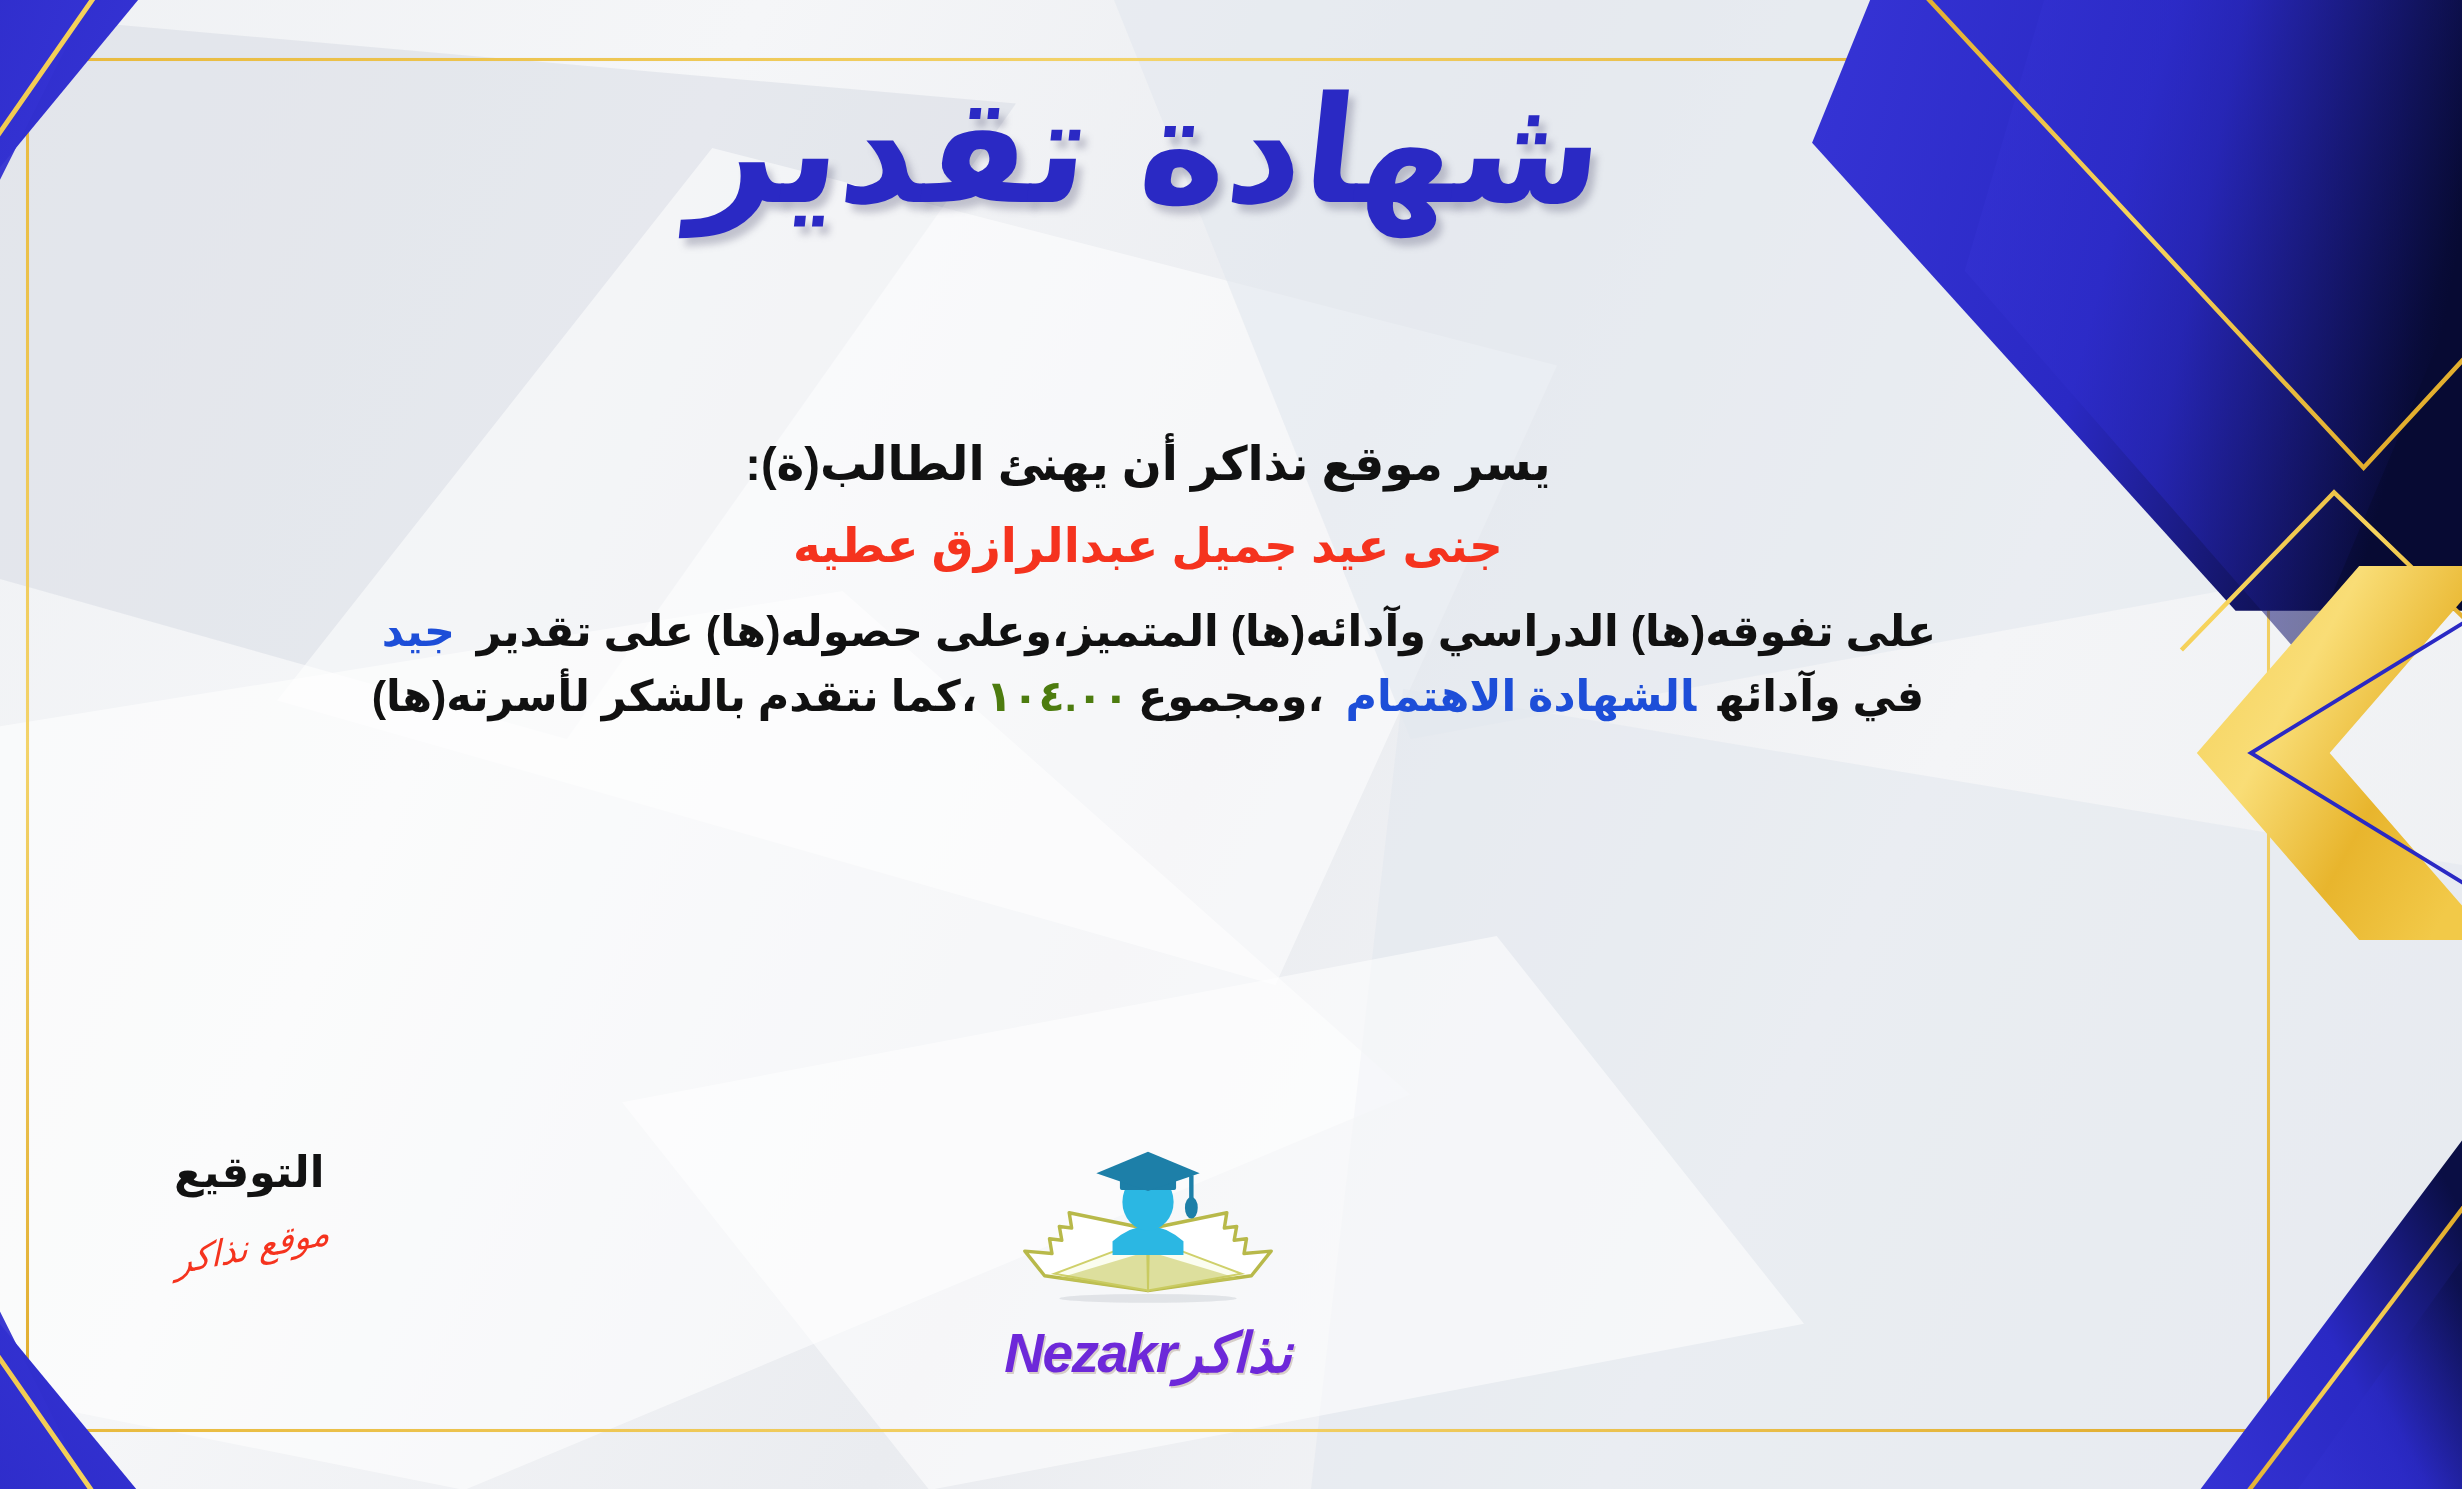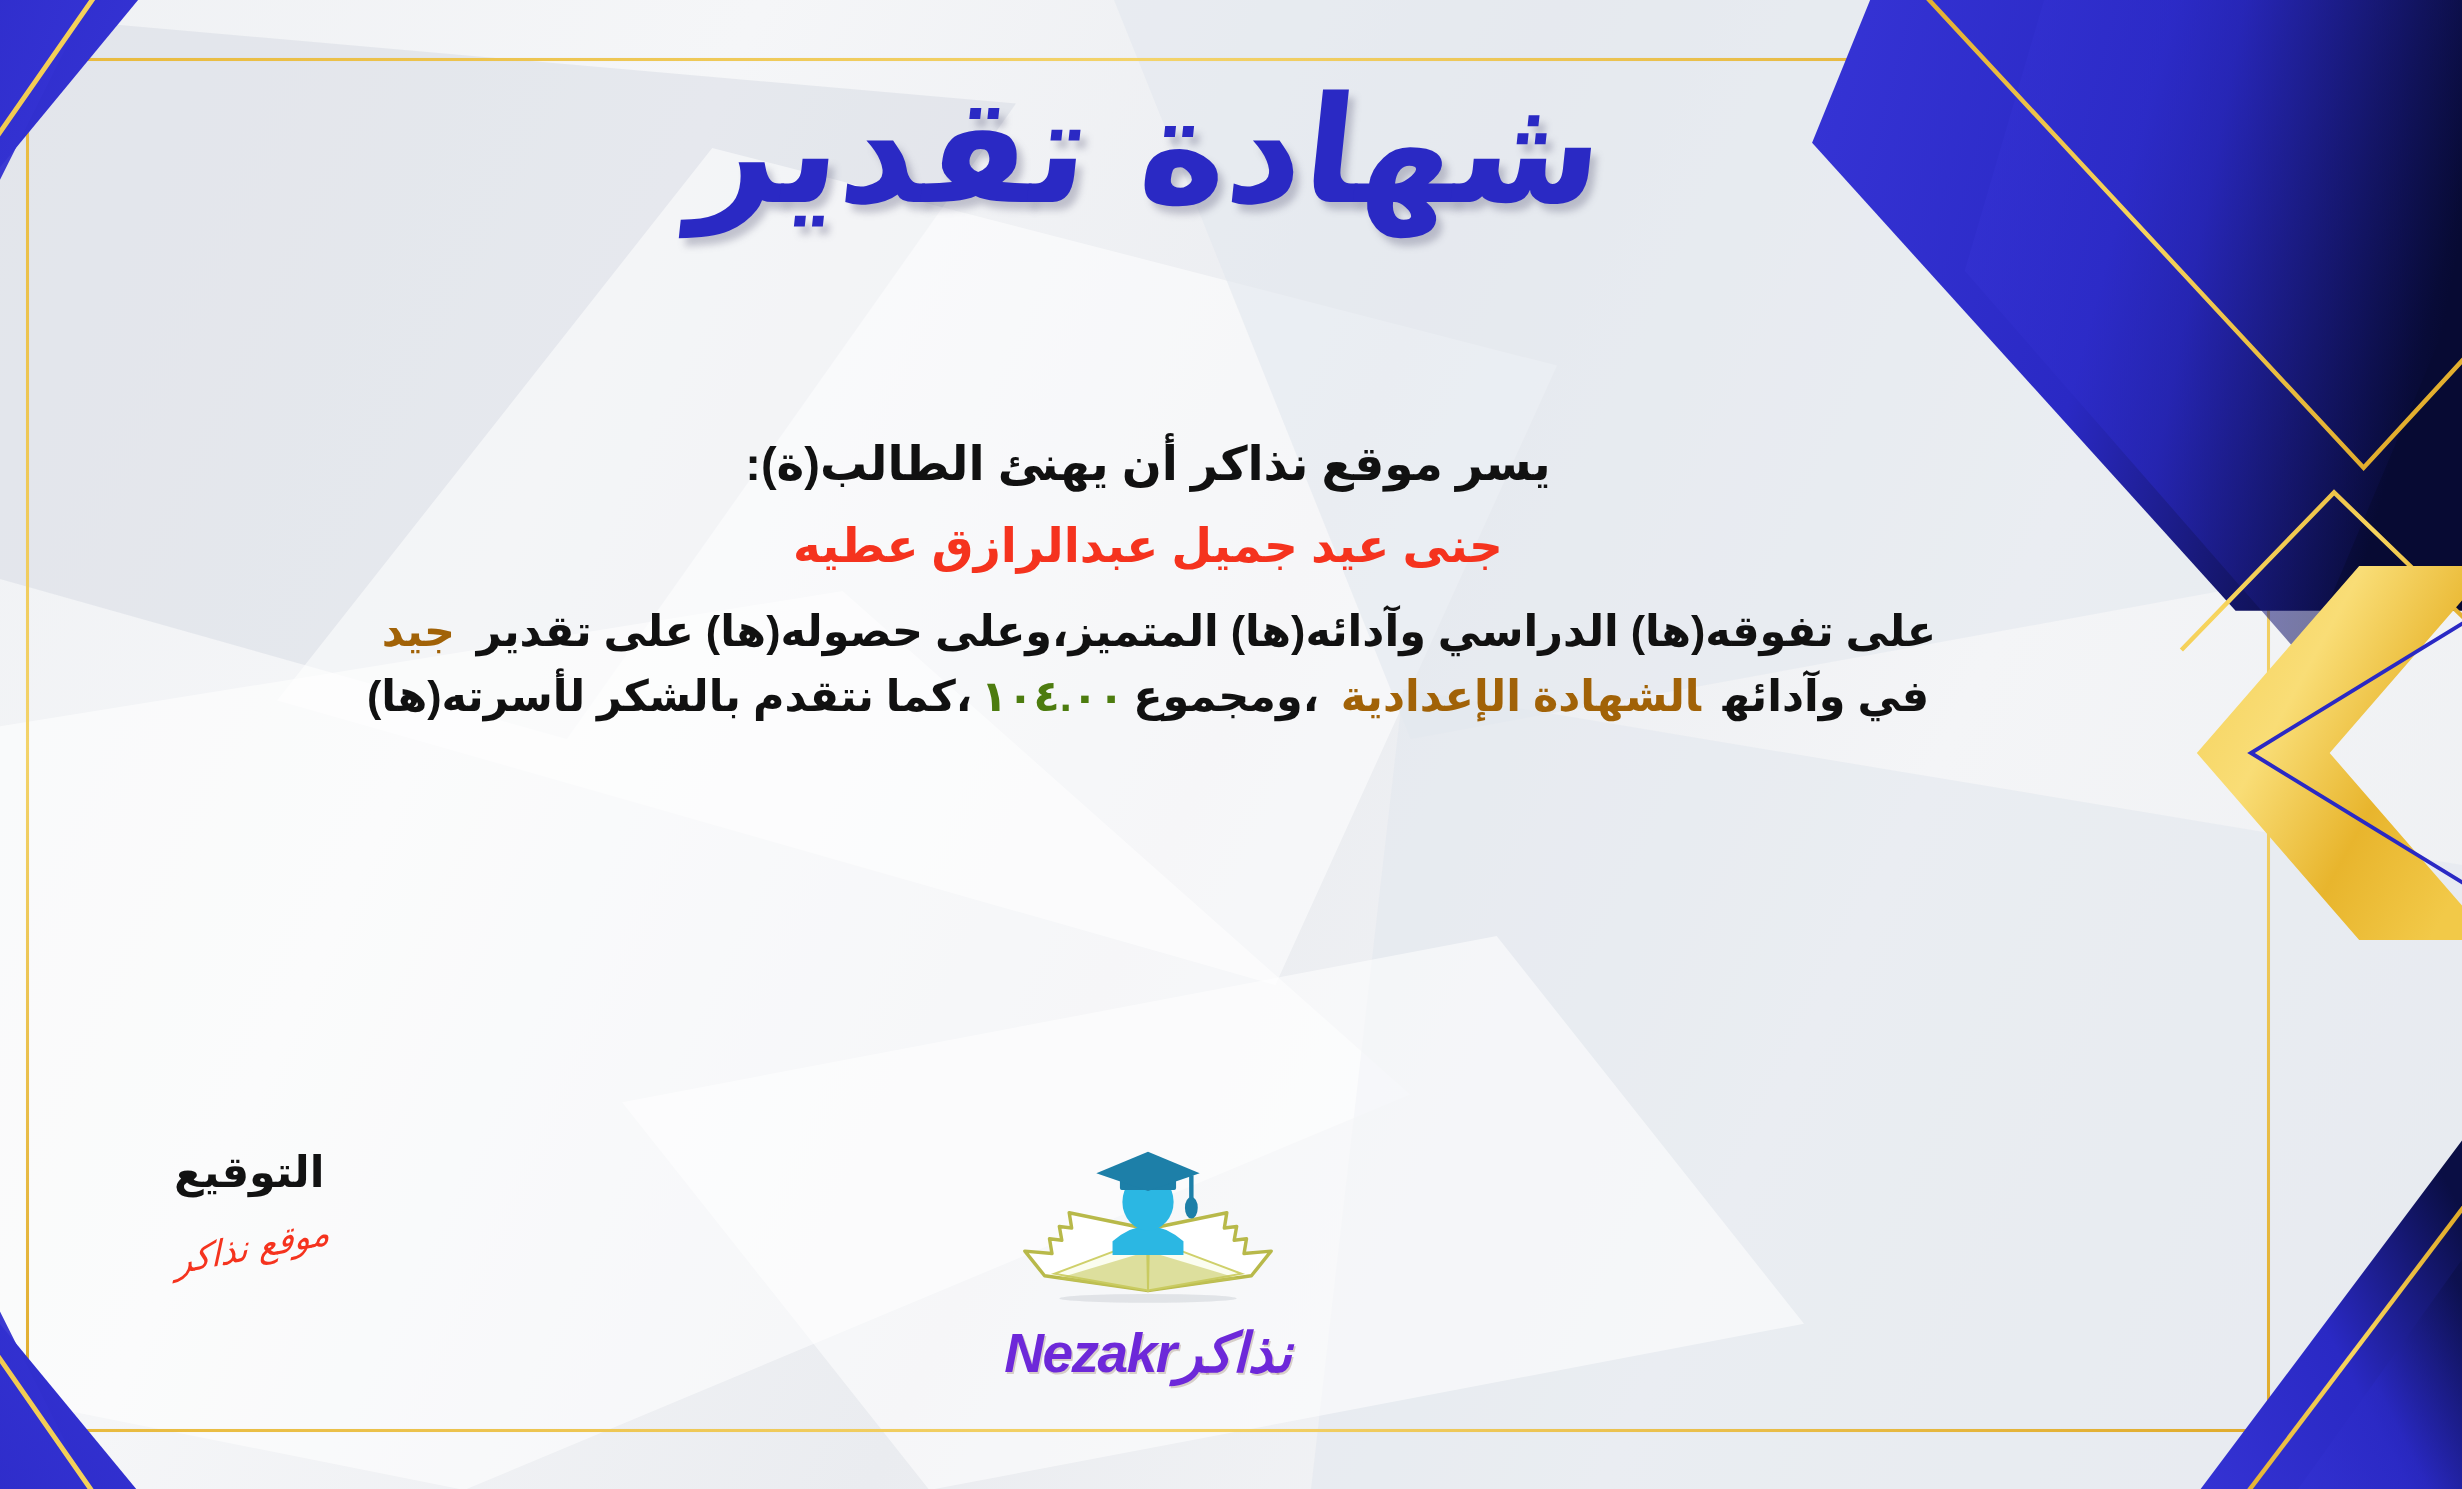"جيد" .para .hl { color: #a16207 -> #1d4ed8 }
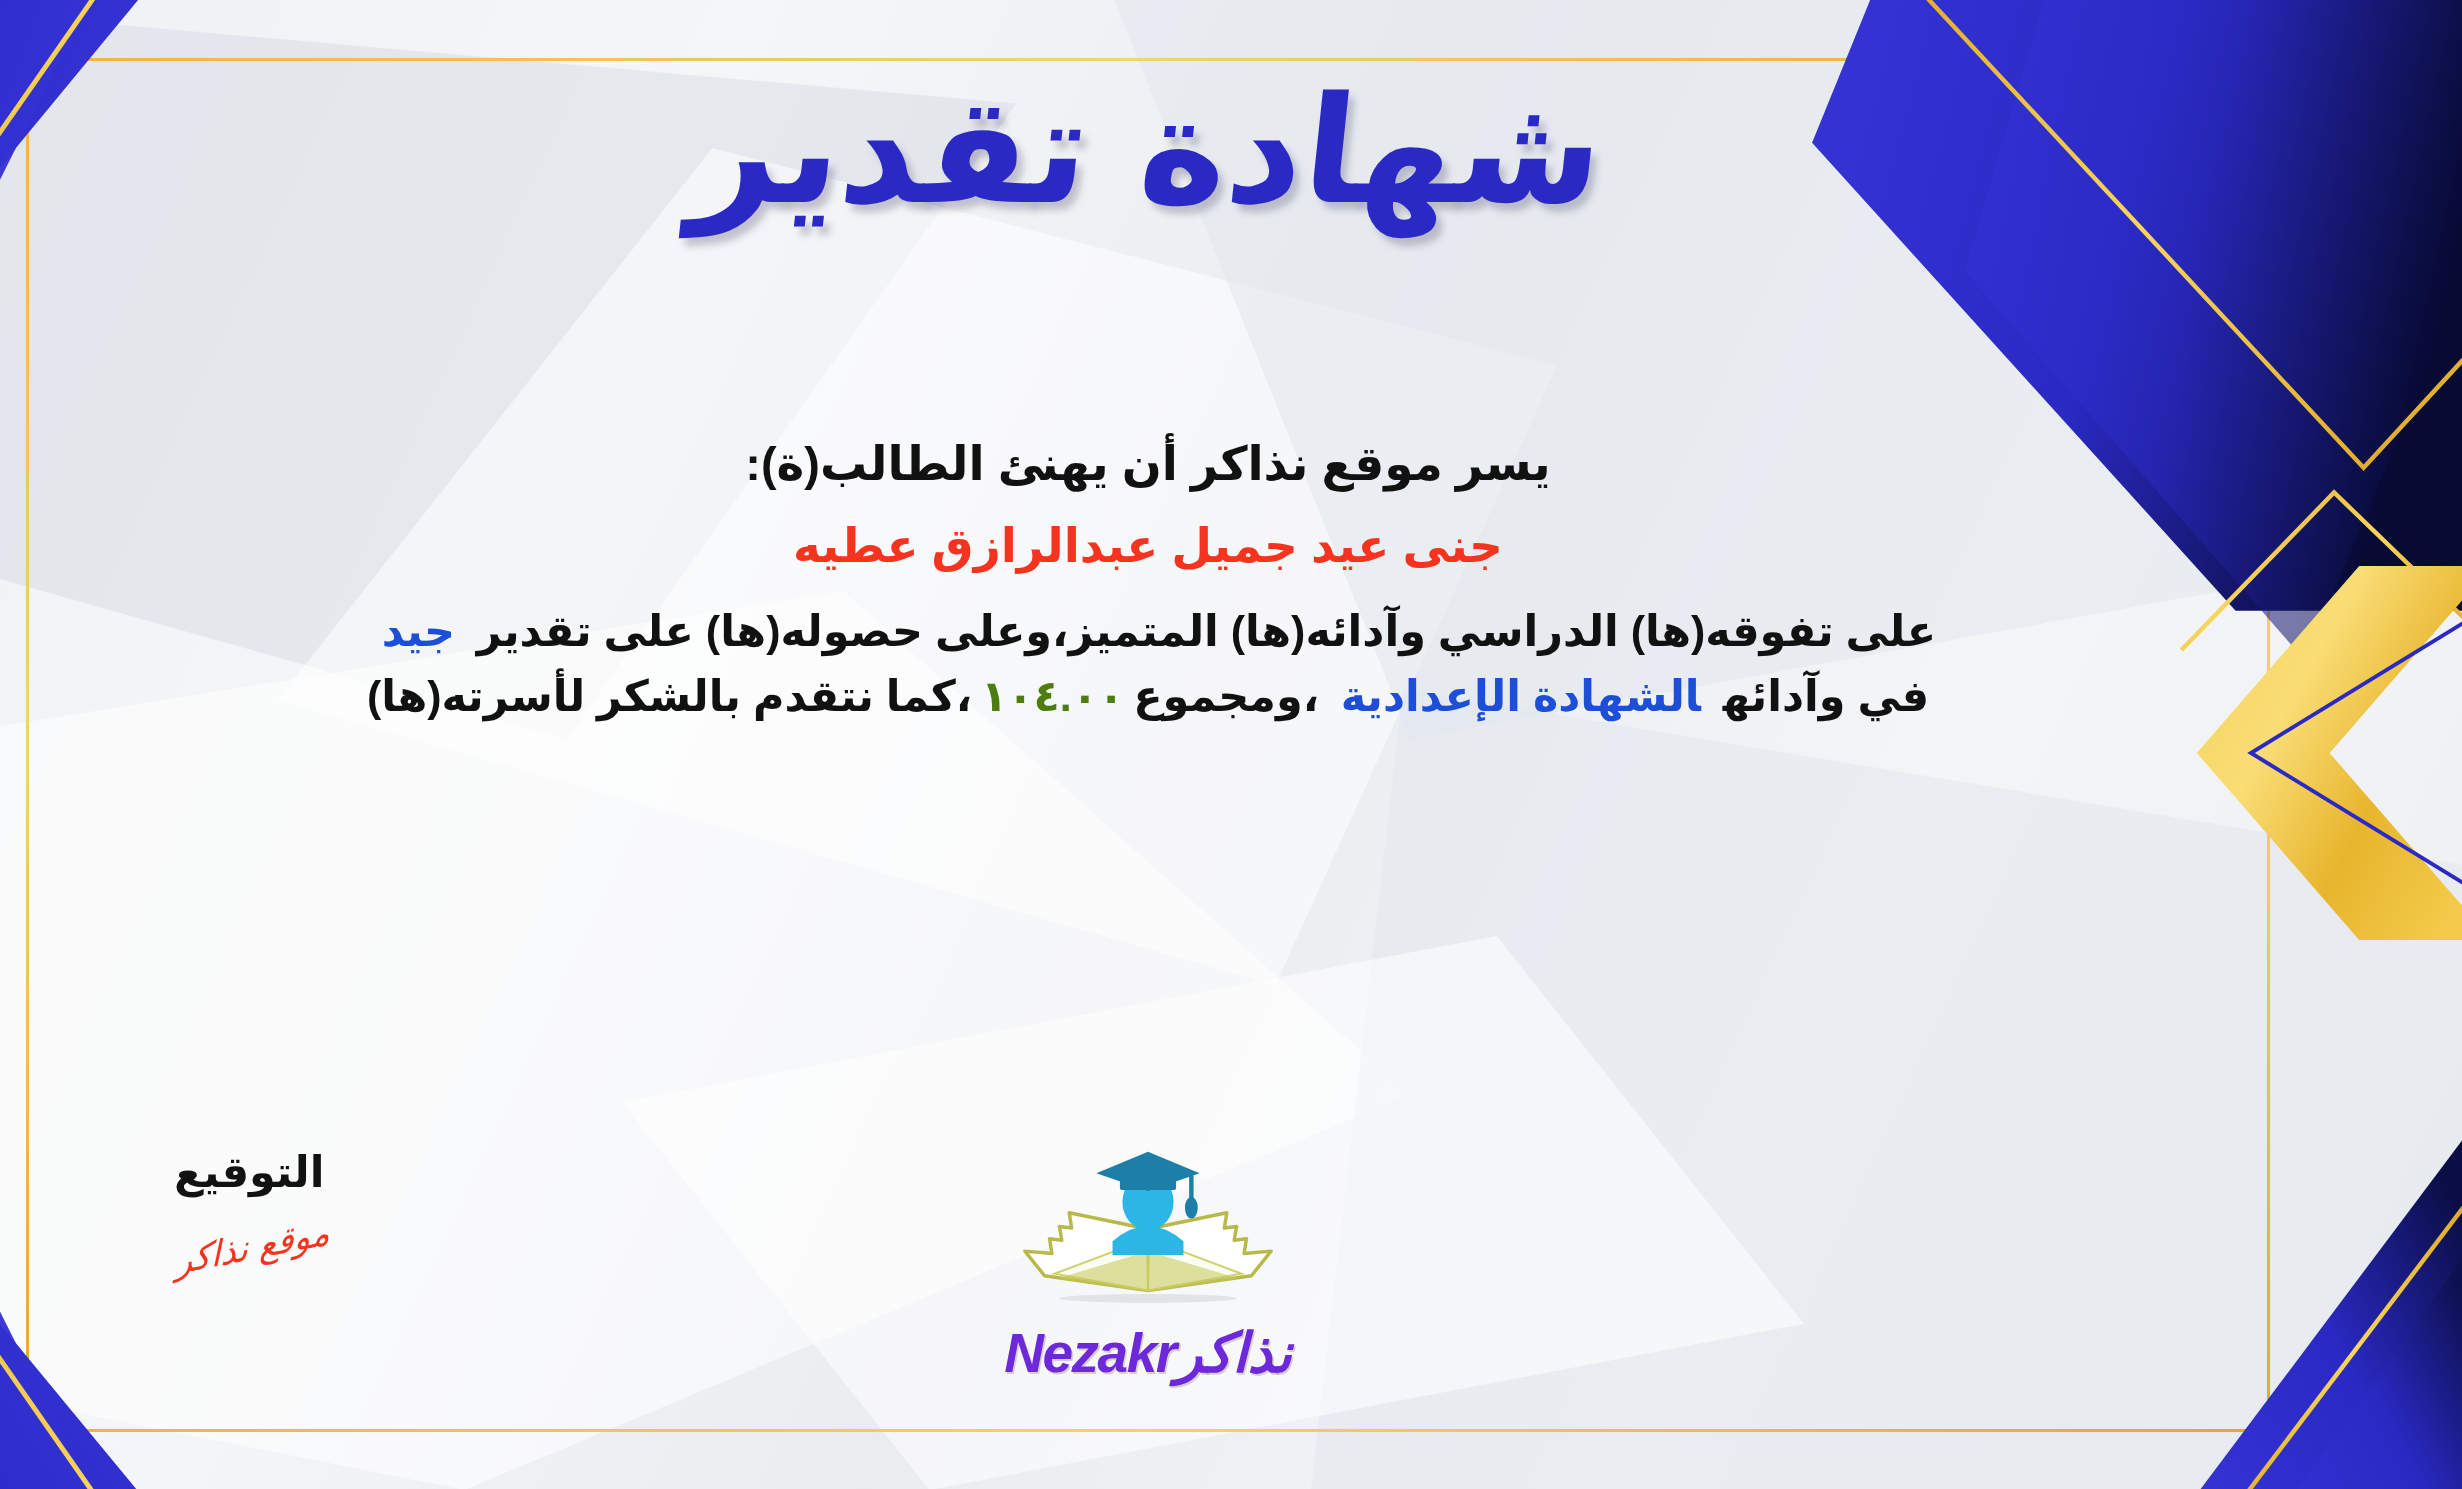"الشهادة الإعدادية" span.hl { text: الإعدادية -> الاهتمام }
